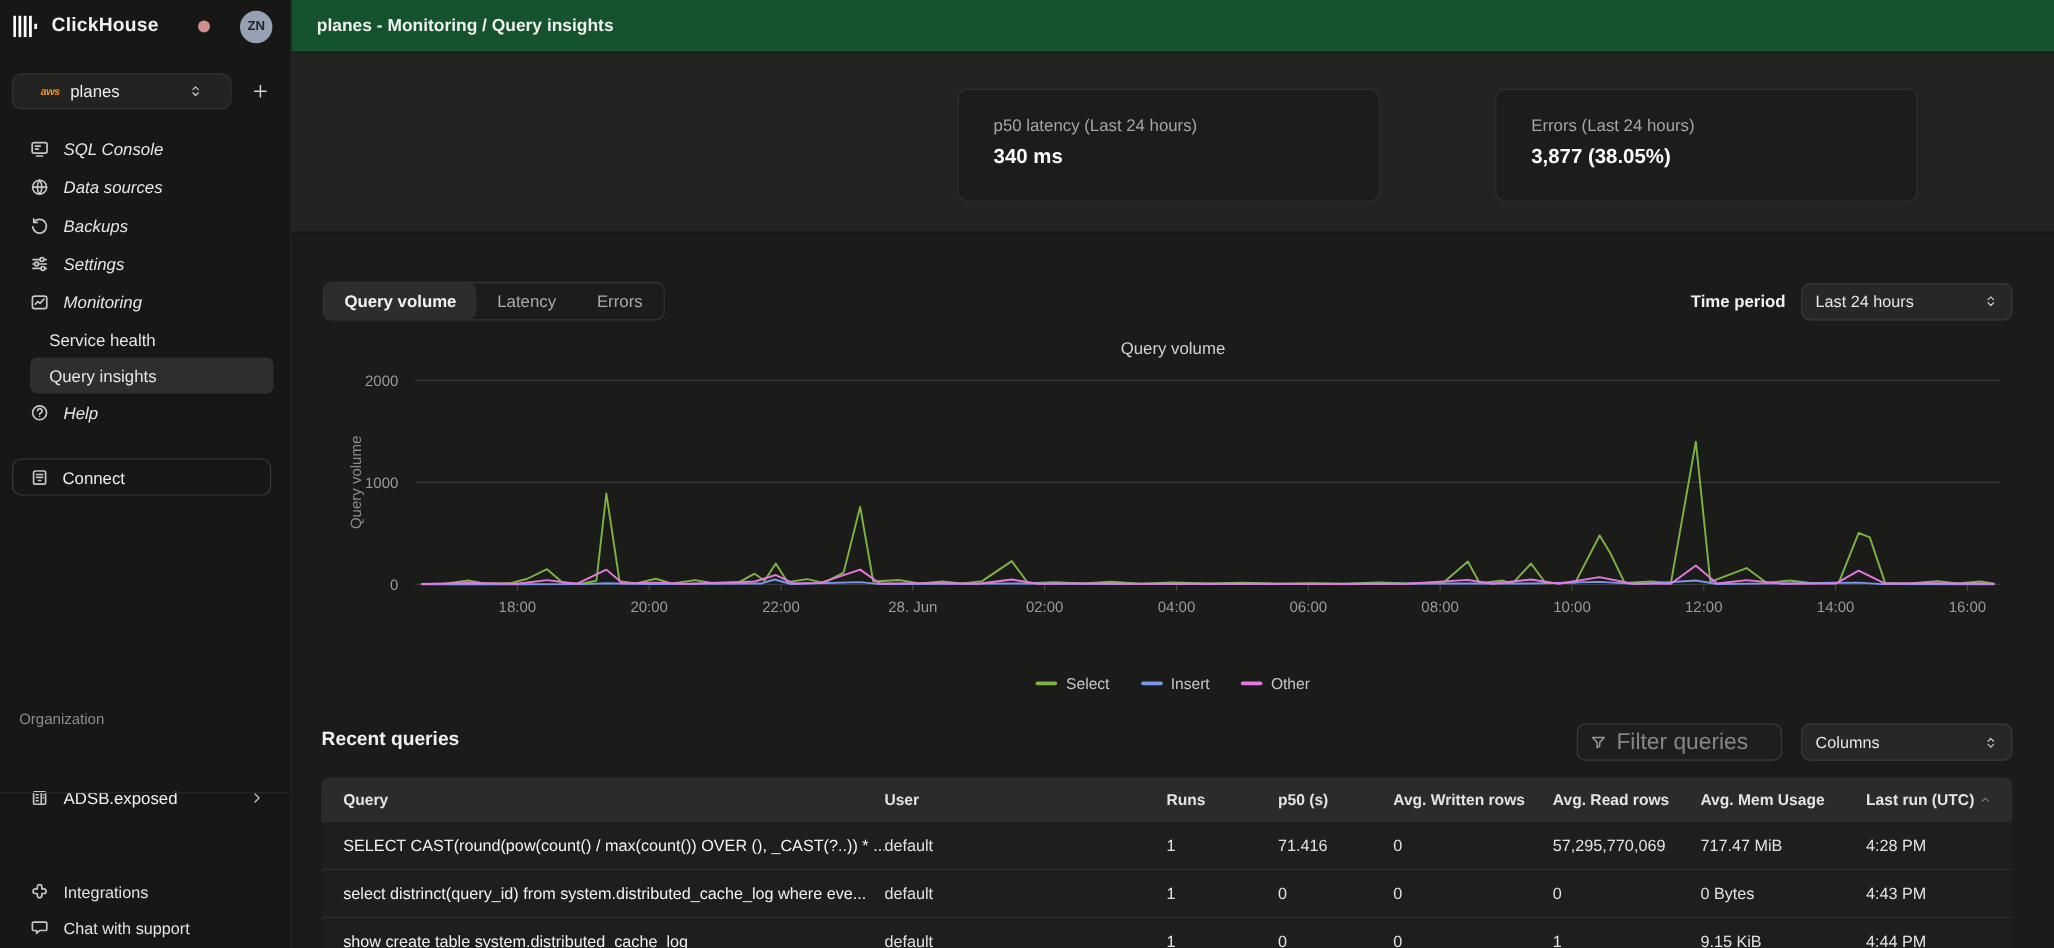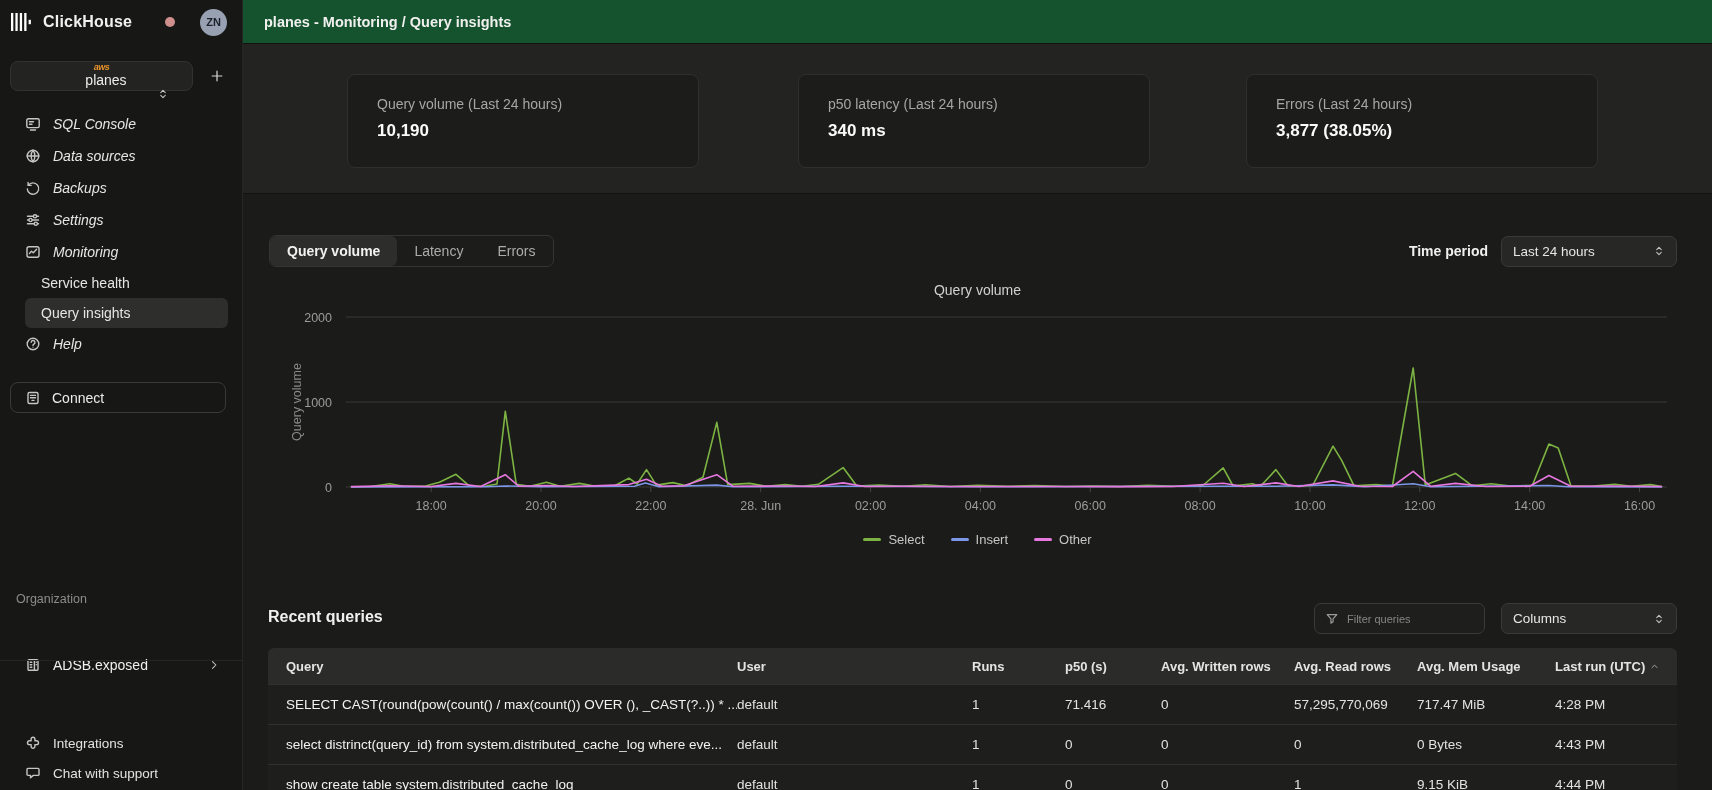"aws" .service-select { flex-direction: column -> none }
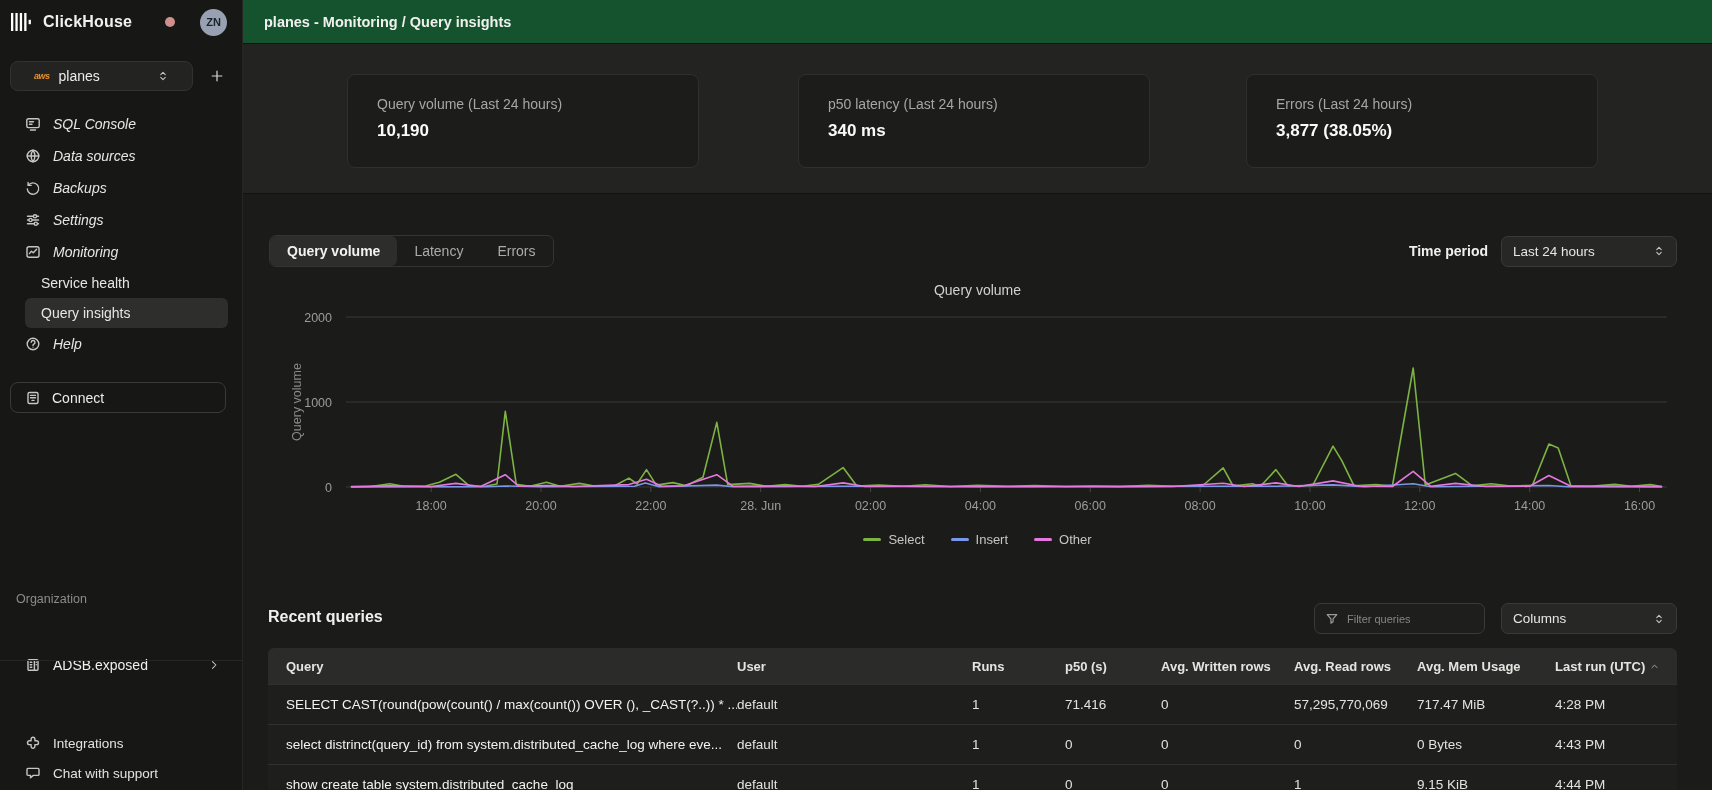"Query volume (Last 24 hours)" div.stat-card { html: <div> <div>Query volume (Last 24 hours)</div> <div>10,190</div> </div> -> none }
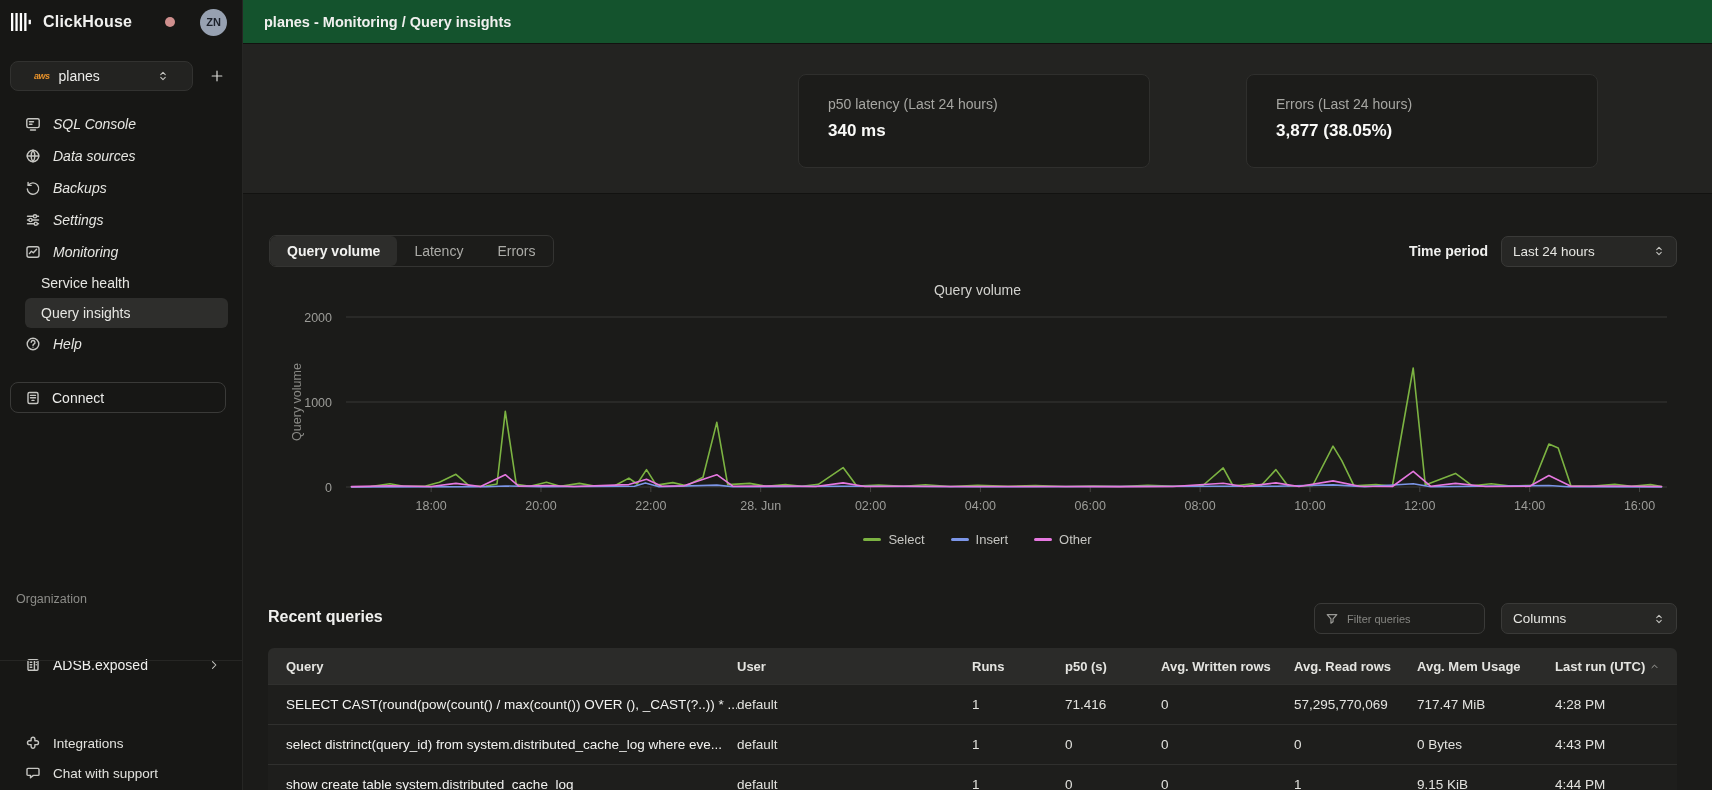"Select" .legend-item { margin-top: none -> 30px }
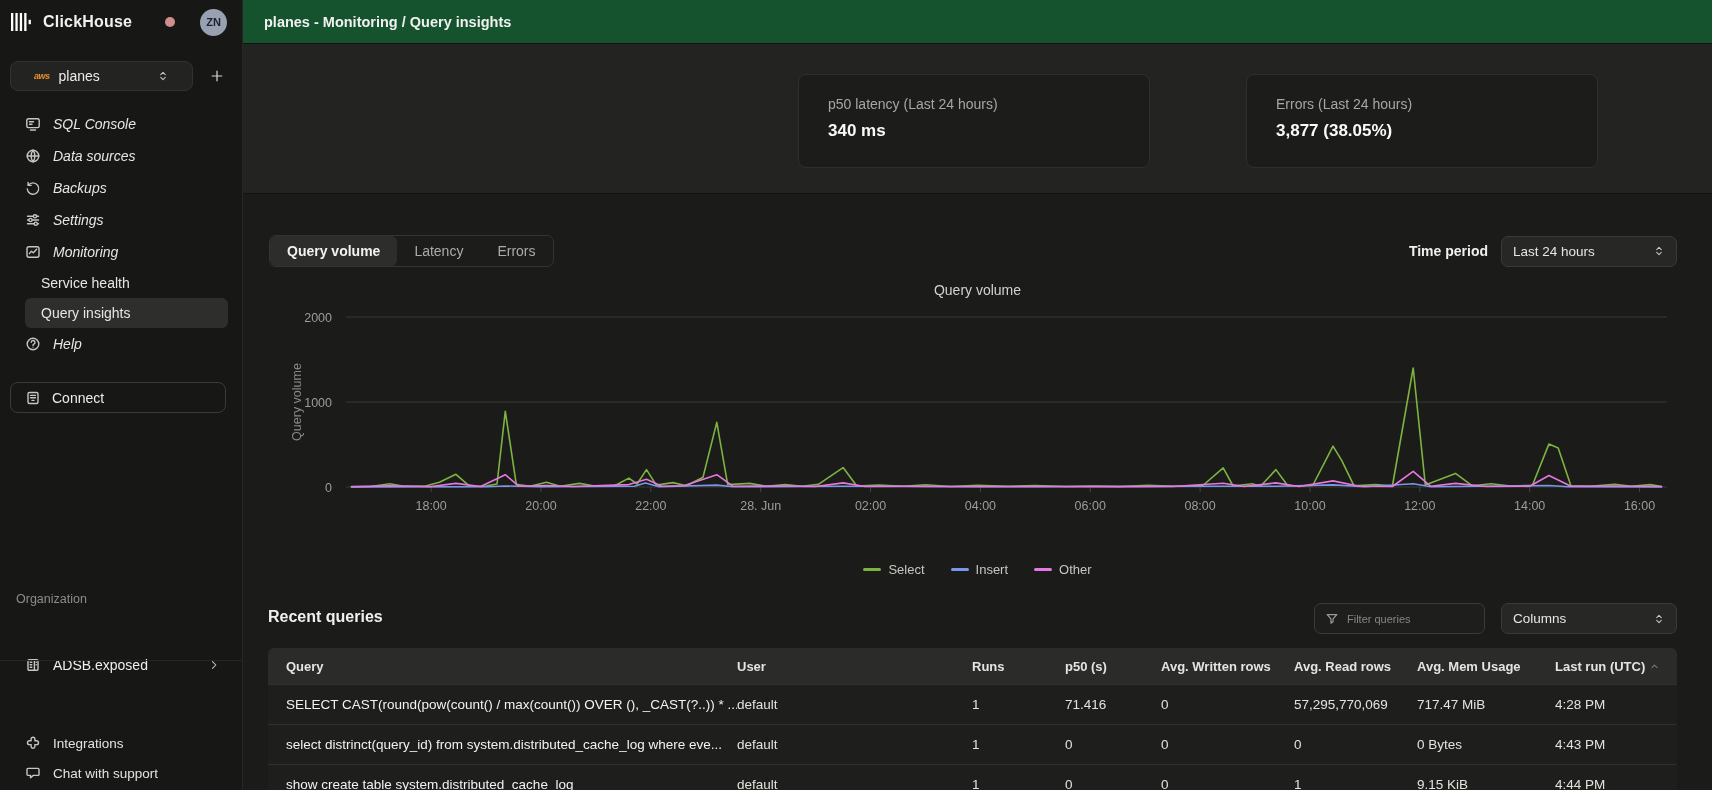"Filter queries" .filter-box input { font-size: 11px -> 19px }
